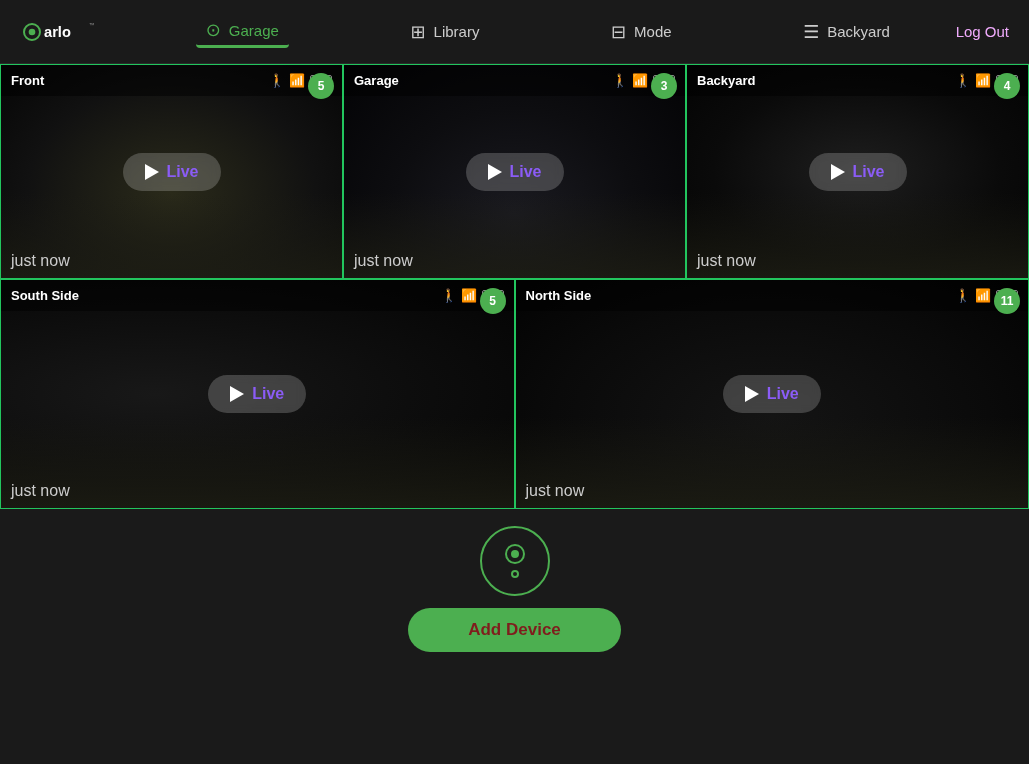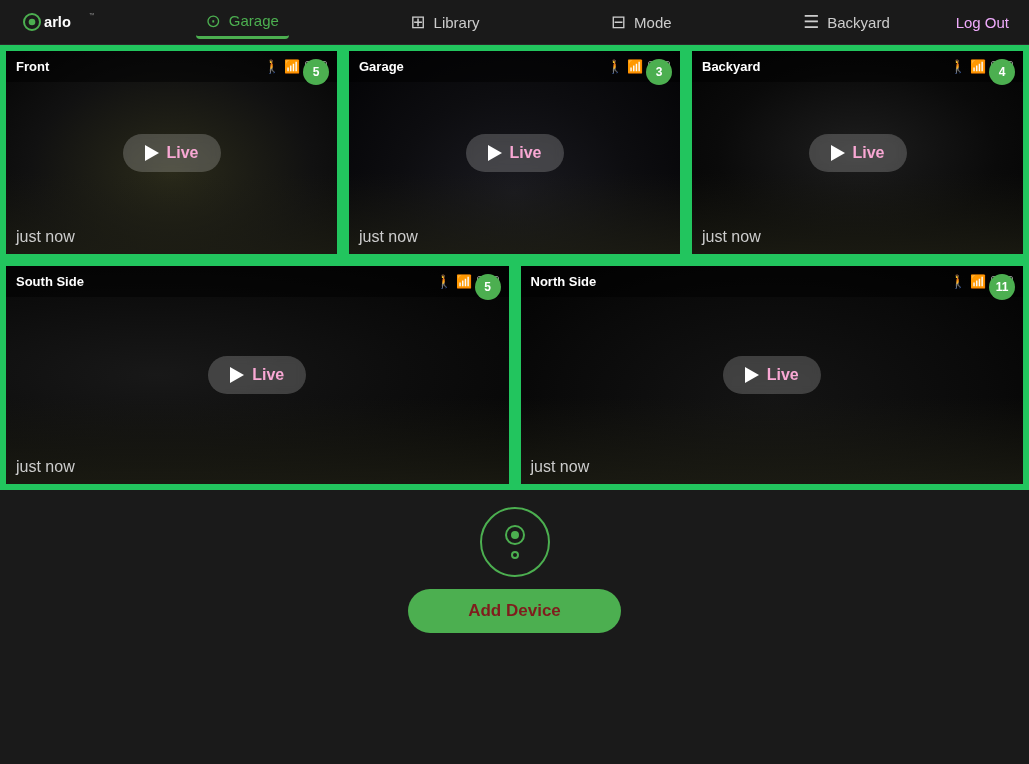"arlo" .navbar { height: 45px -> 64px }
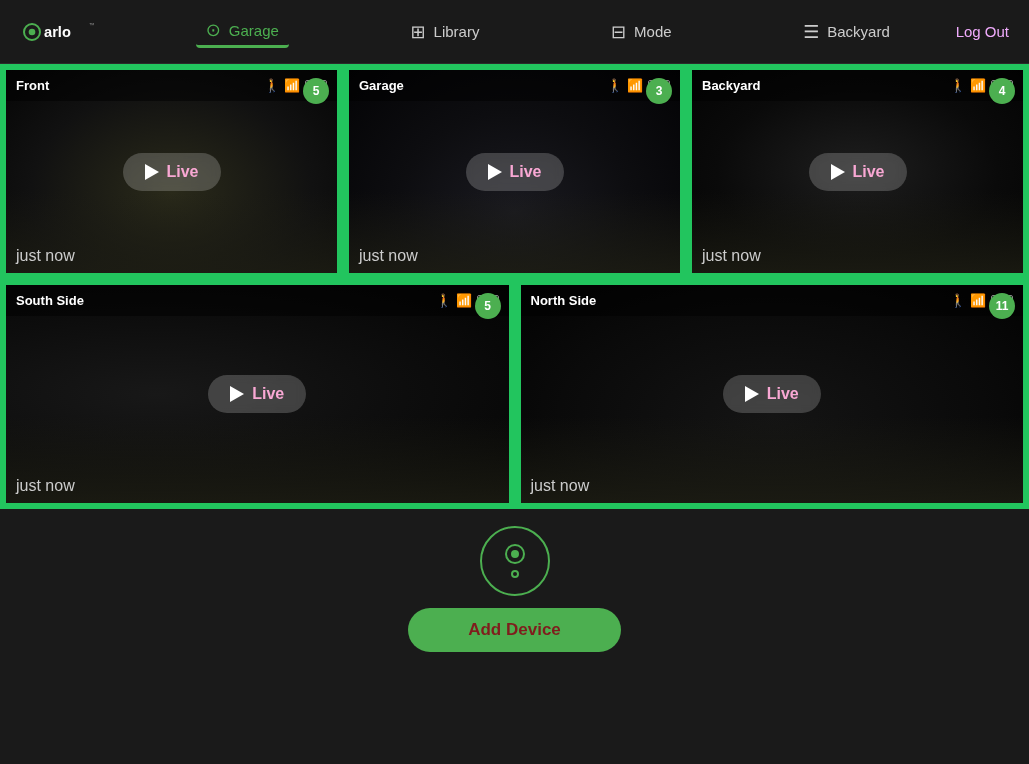"Front" .camera-cell { border: 6px solid #22c55e -> 1px solid #22c55e }
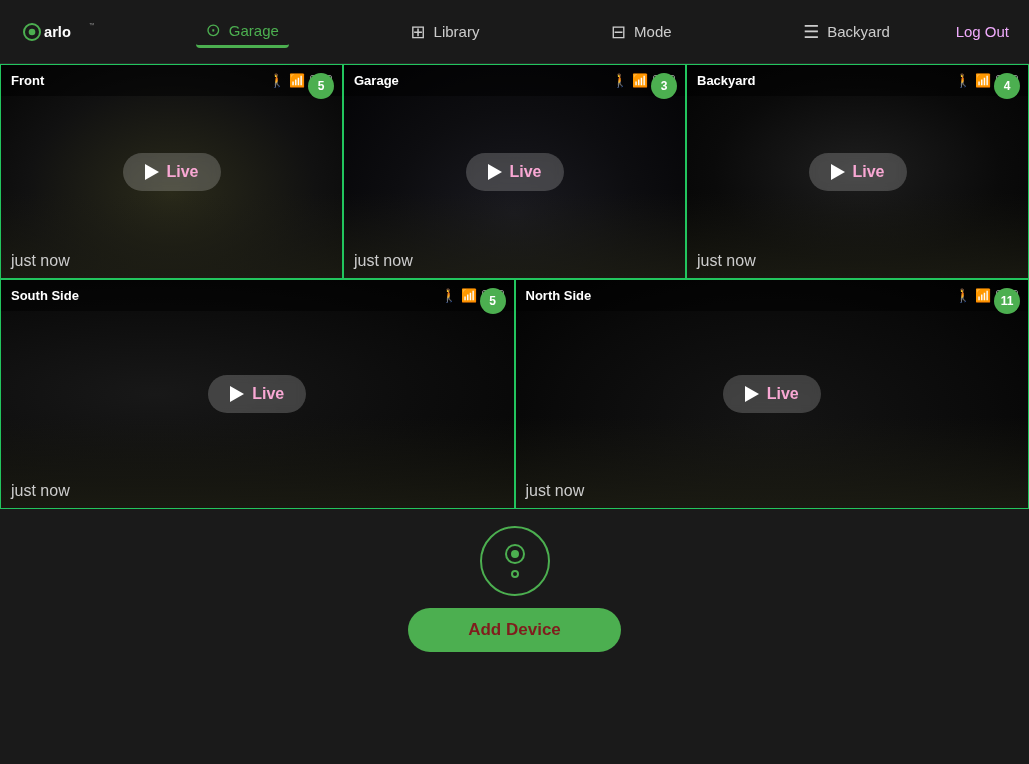"Live" .live-btn { color: #f9a8d4 -> #8b5cf6 }
